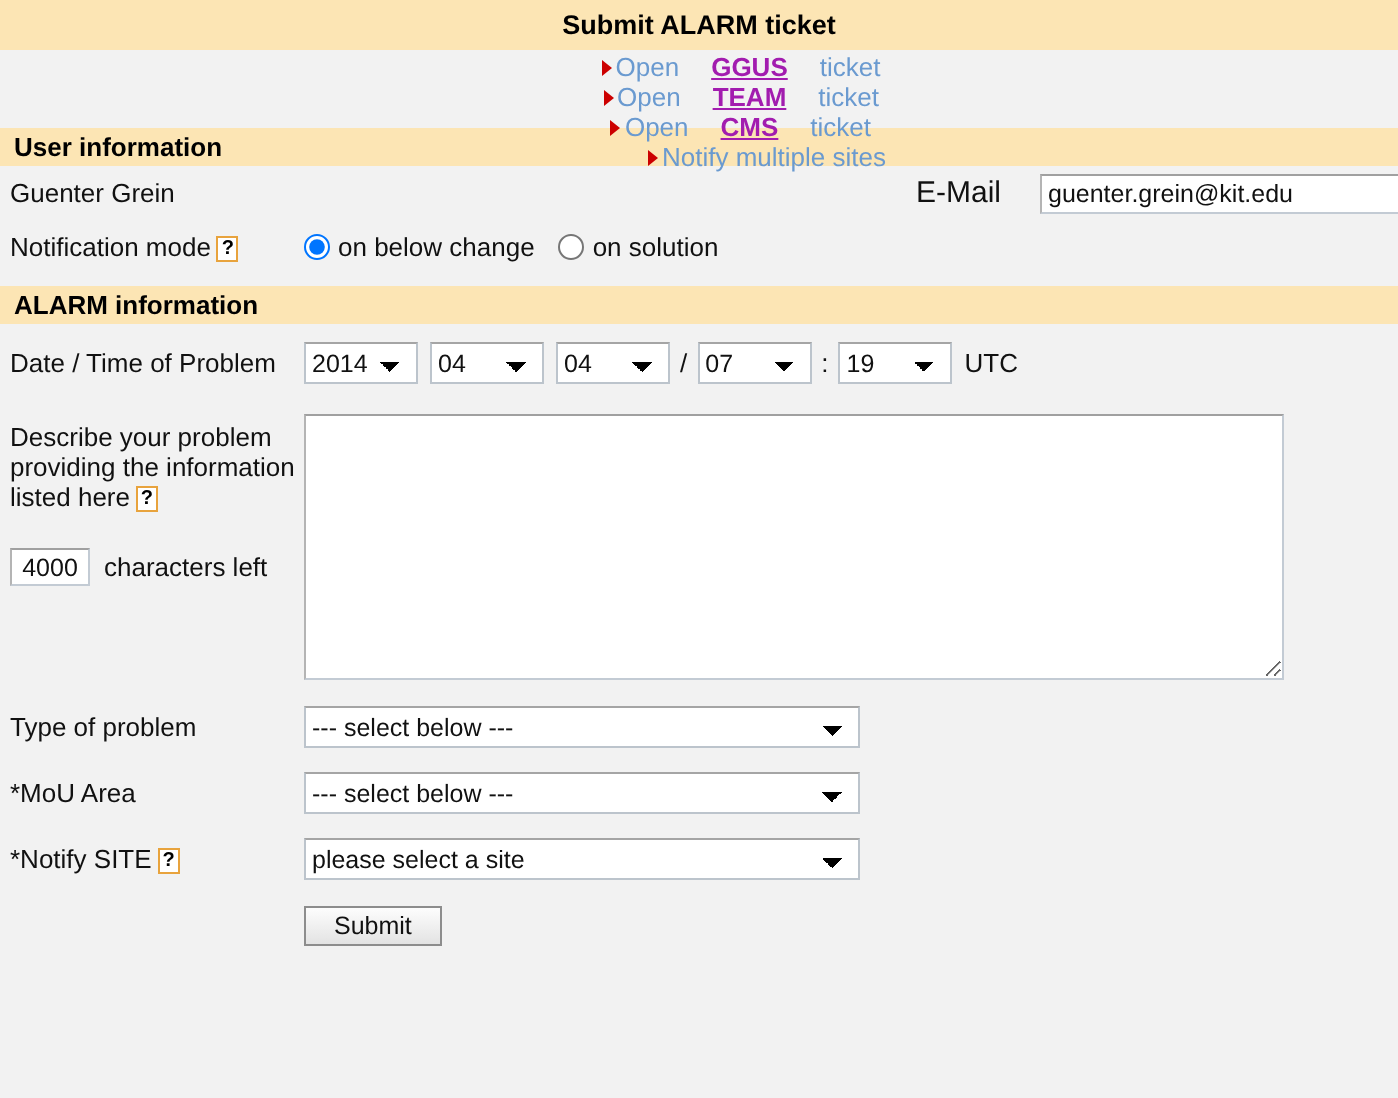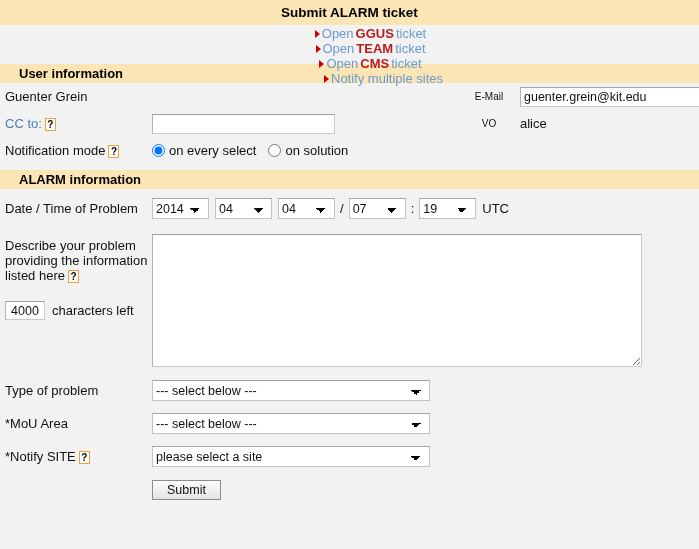"GGUS" .qlink .strong { color: #b91c1c -> #a21caf; margin: 0 2px -> 0 16px; text-decoration: none -> underline }
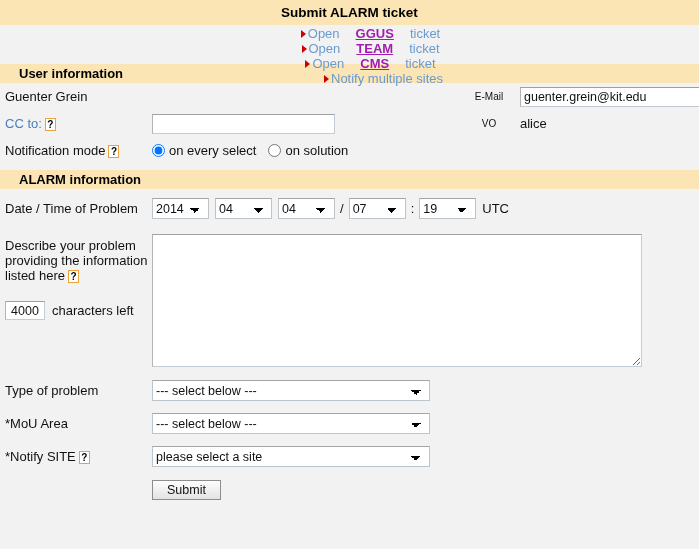"User information" .section-head { padding-left: 19px -> 7px }
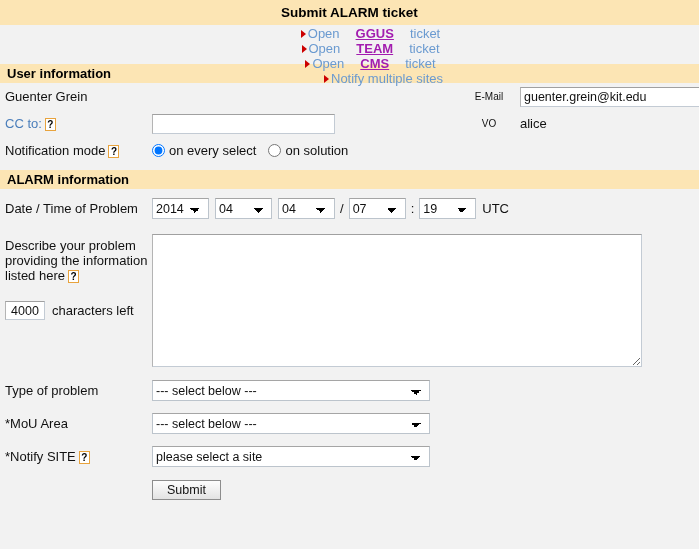"E-Mail" .lbl-right { font-size: 10px -> 15px; text-align: center -> none }
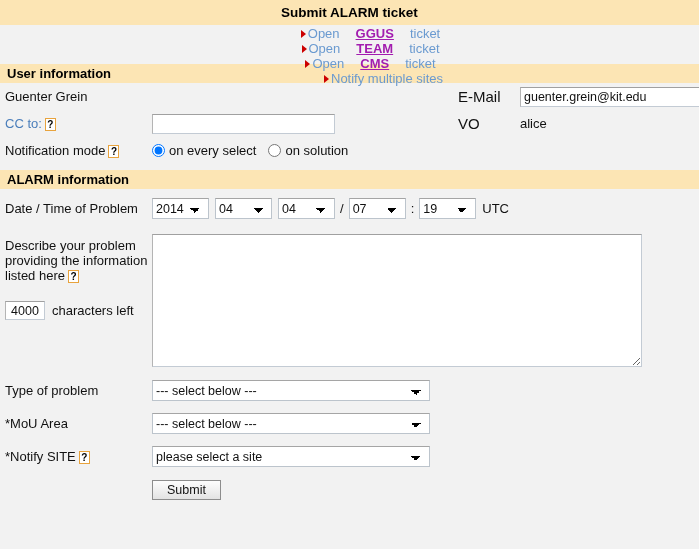"CC to: ?" div.userinfo-row { html: <div> <div> <div> <a>CC to:</a><span>?</span> </div> <input> </div> <div> <div>VO</div> <div>alice</div> </div> </div> -> none }
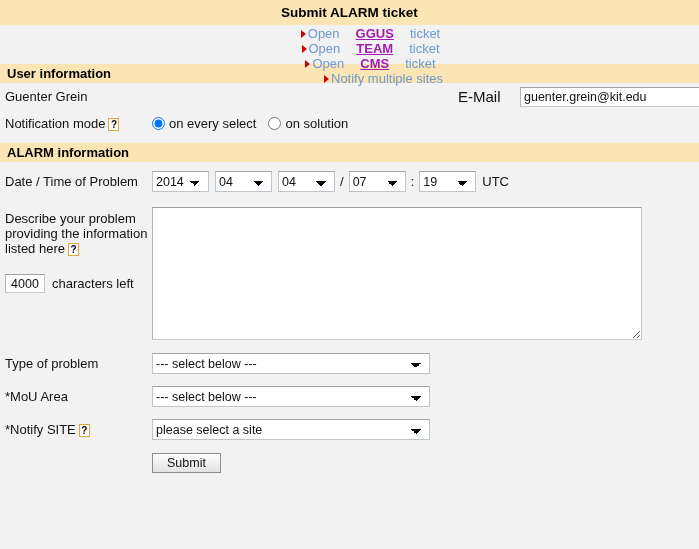"on every select" span.radio-lbl { text: every select -> below change }
